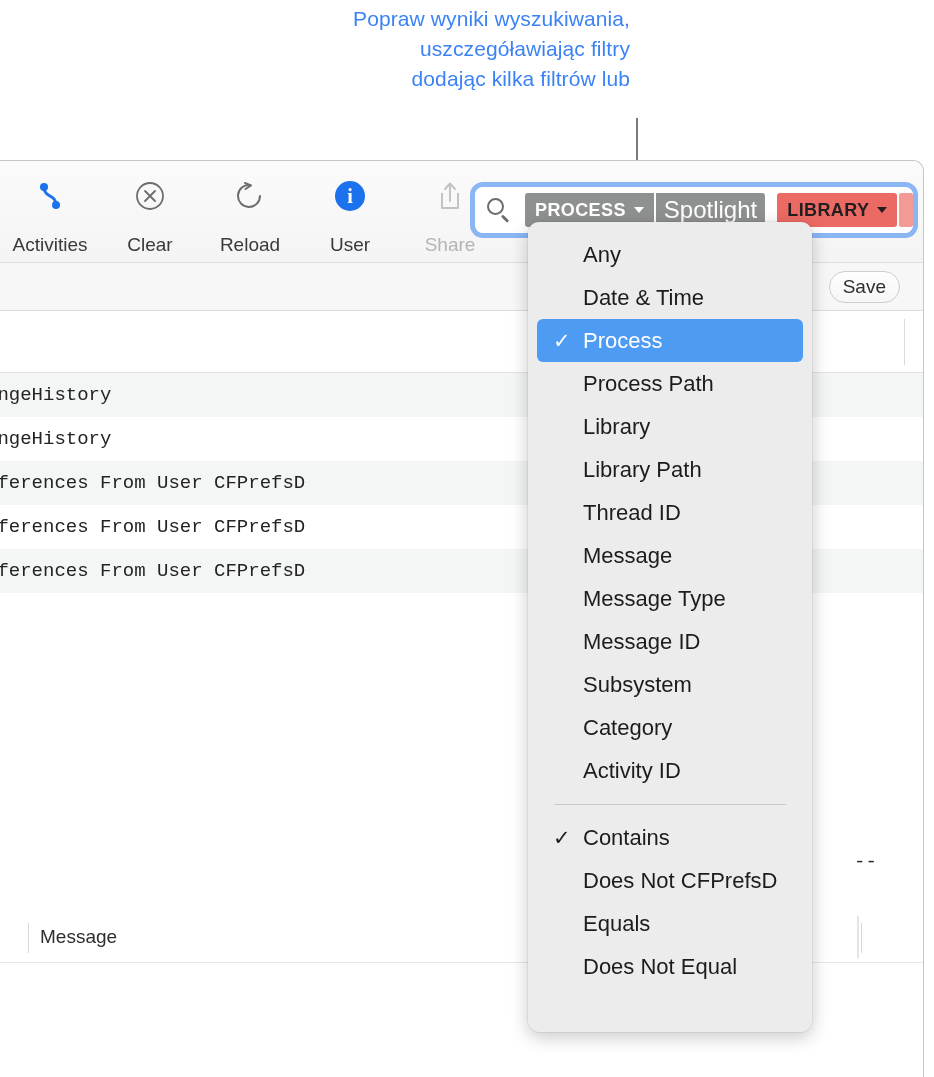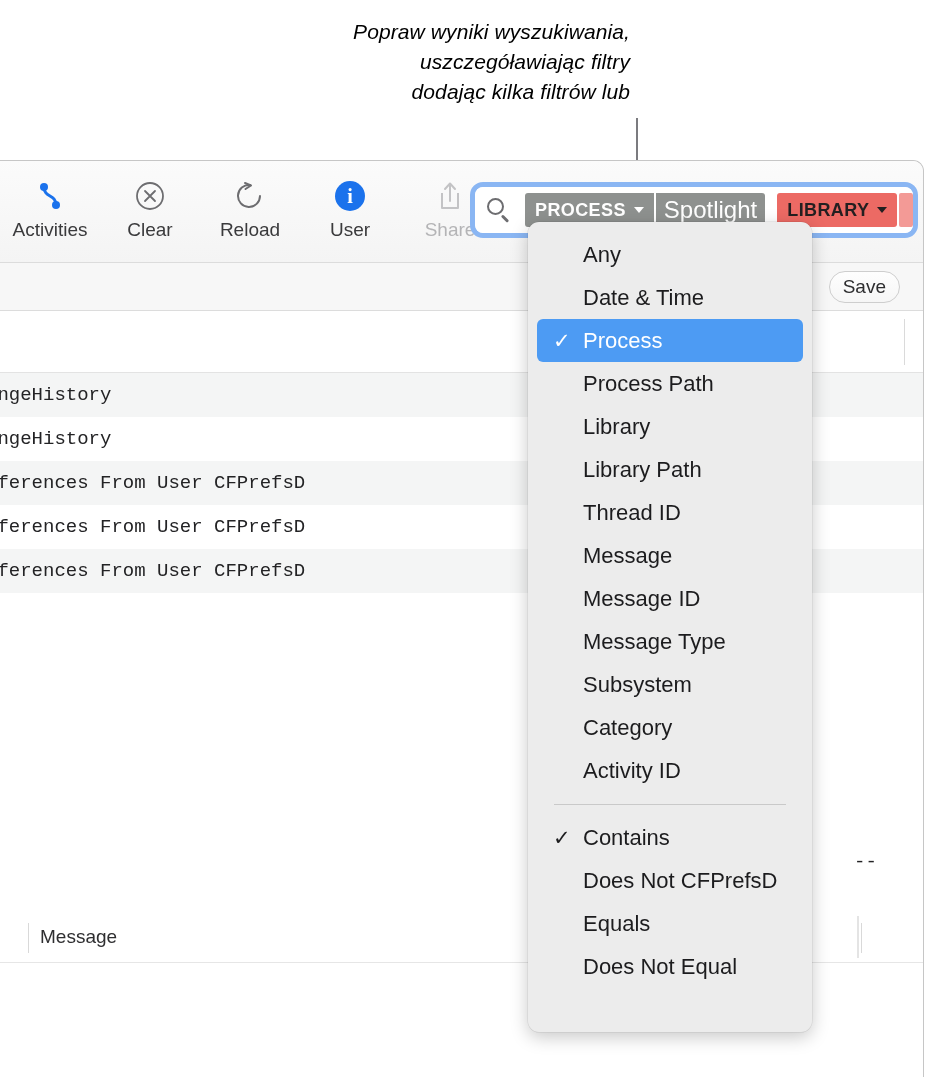"Popraw wyniki wyszukiwania," .callout-text { color: #000000 -> #3b82f6; font-style: italic -> none; top: 17px -> 4px }
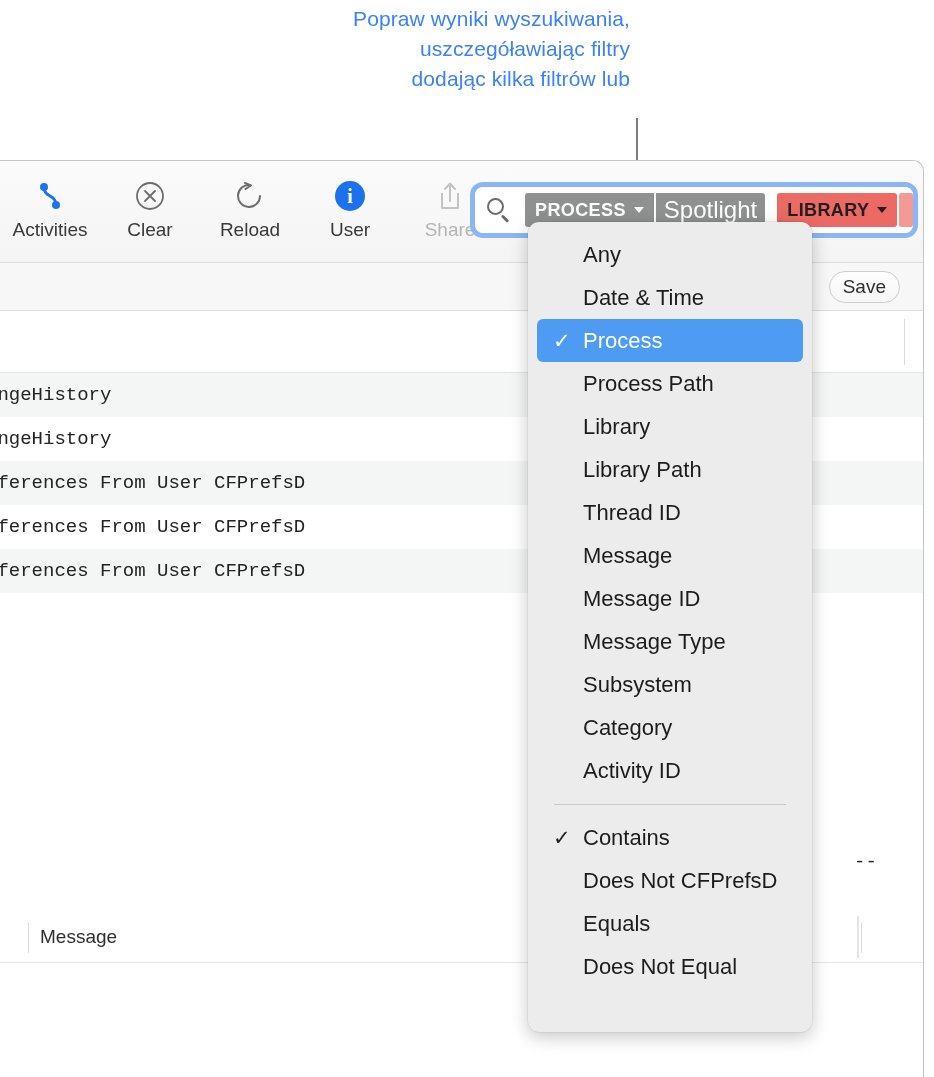"Activities" .tb-label { margin-top: none -> 15px }
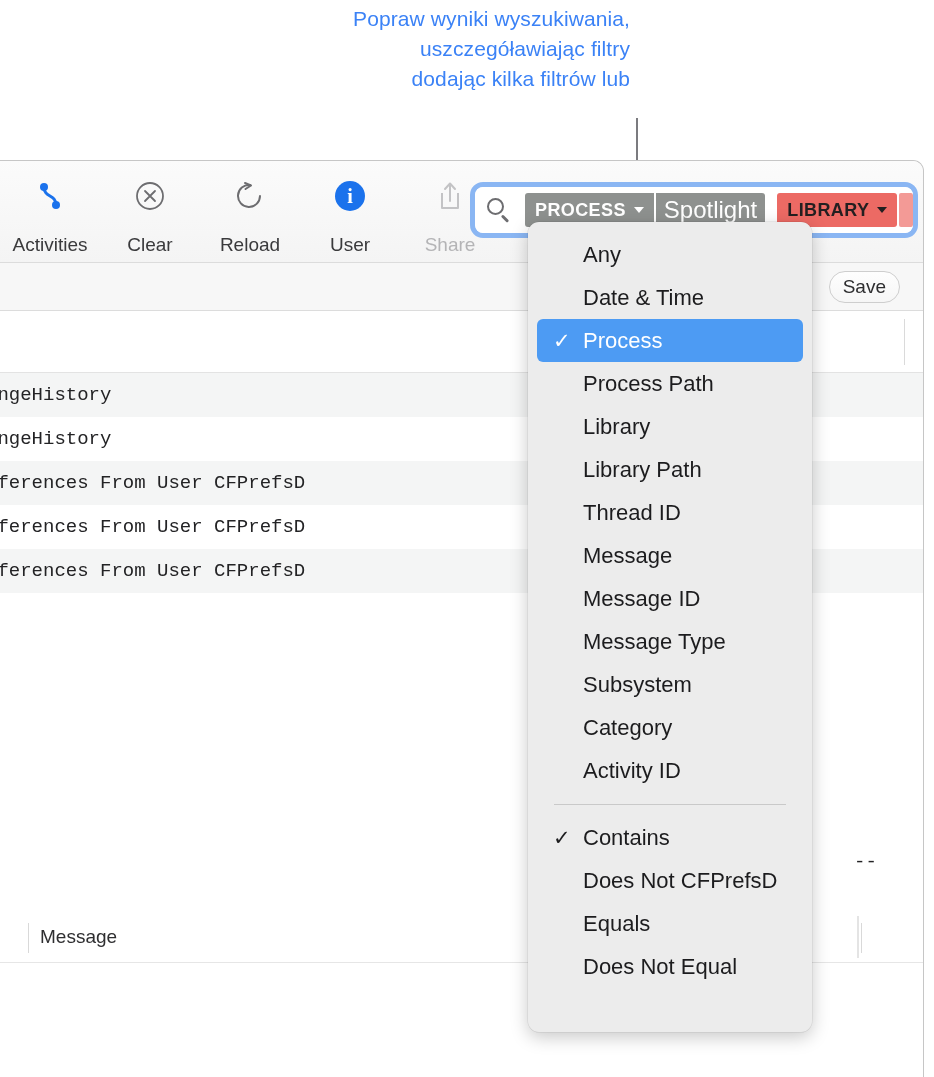"Message ID" div.mi { order: before "Message Type" -> after "Message Type" }
